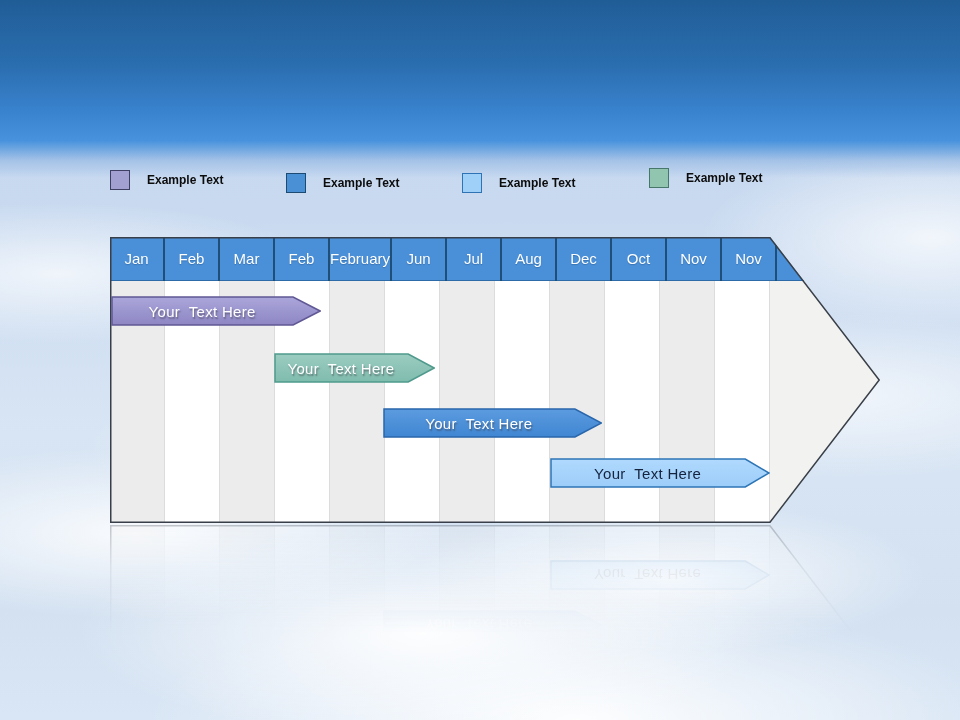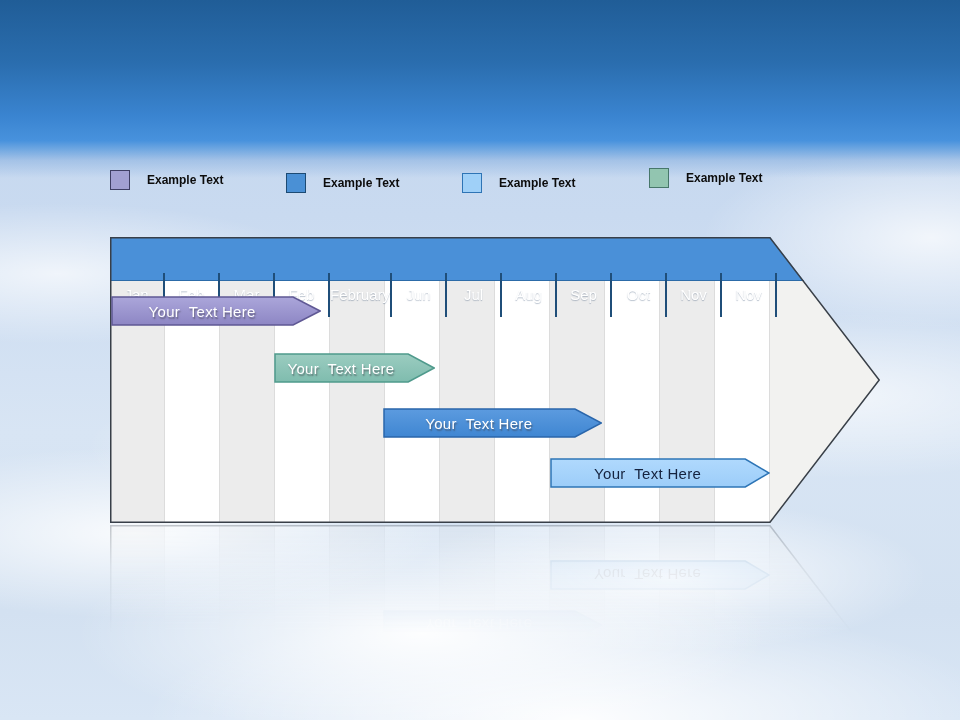"Jan" .mcell { margin-top: 36px -> none }
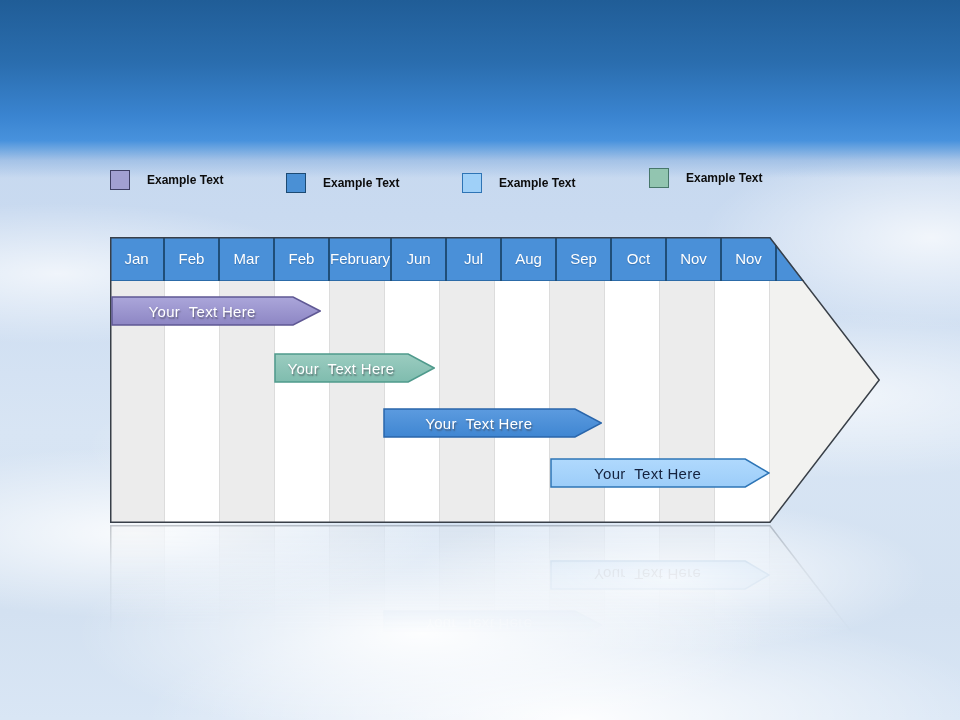"Sep" div.mcell { text: Sep -> Dec }
